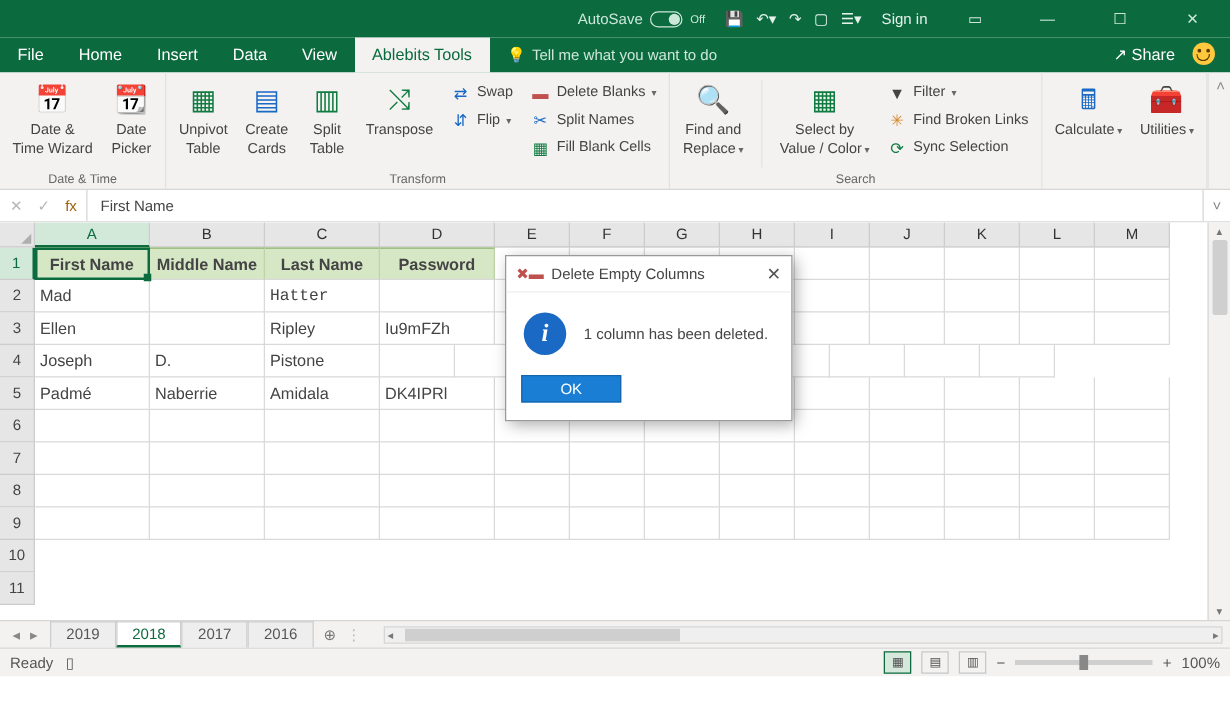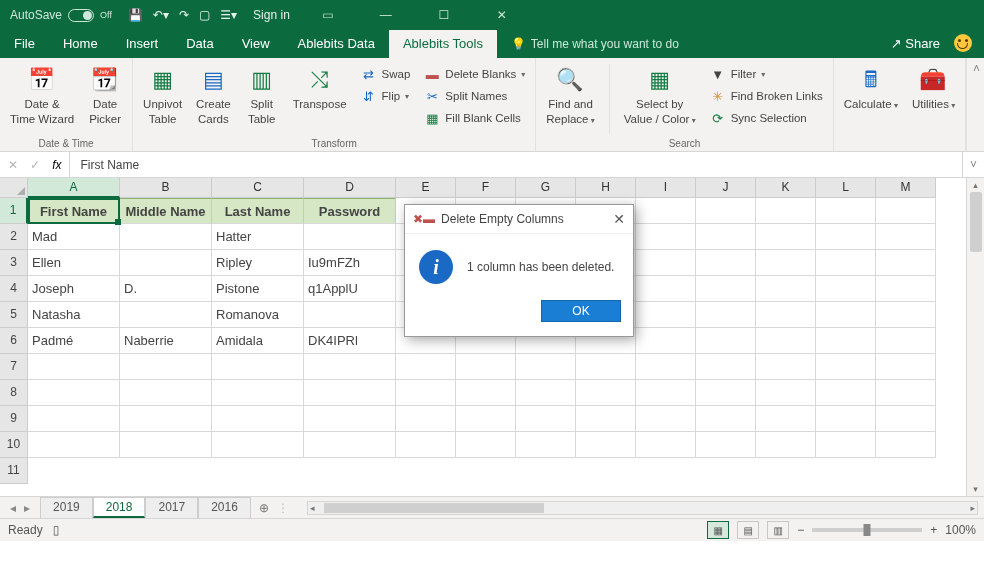"AutoSave" .titlebar { justify-content: none -> flex-end }
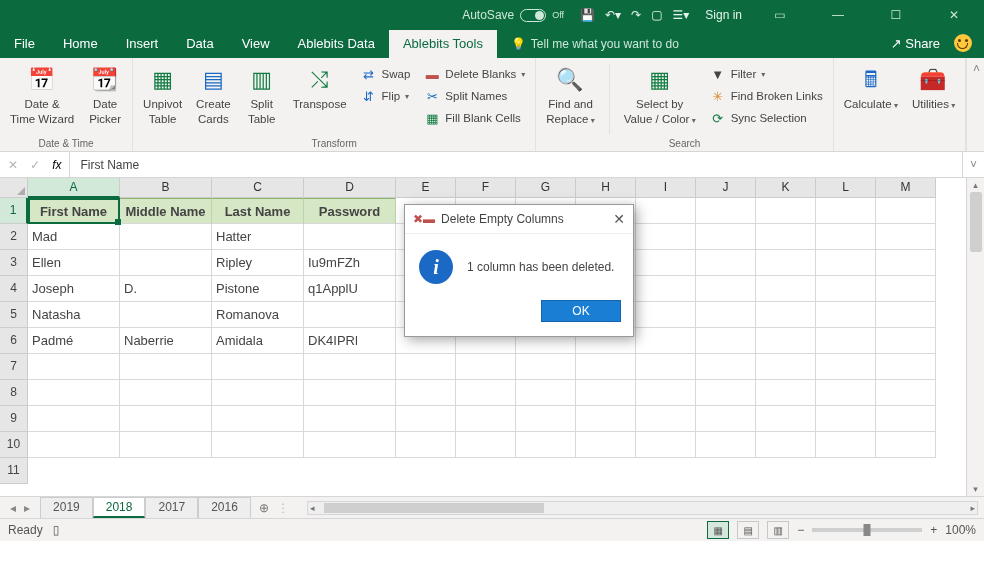"Ablebits Data" div.rtab { html: <div>Ablebits Data</div> -> none }
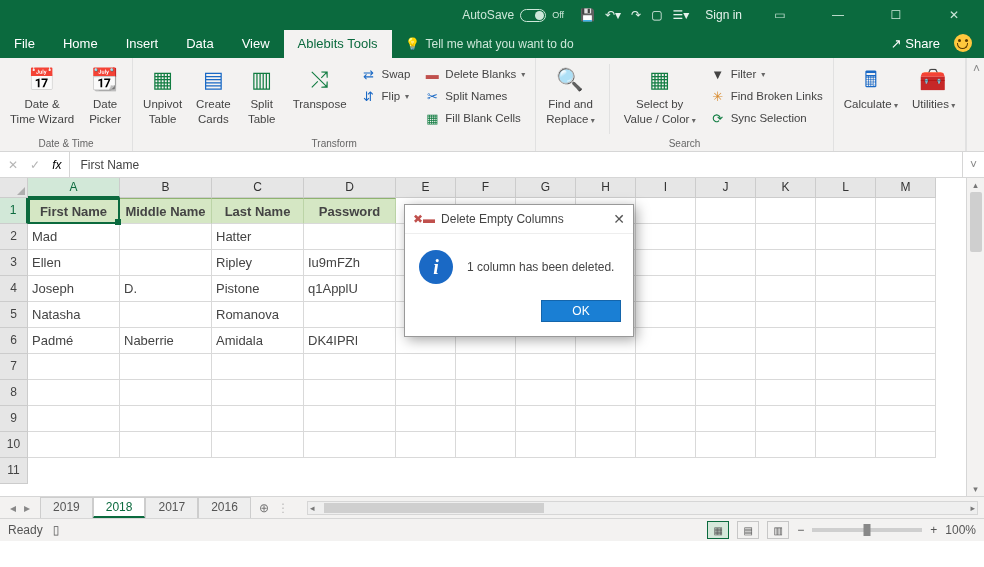"fx" span { color: #000000 -> #a16207; font-style: italic -> none }
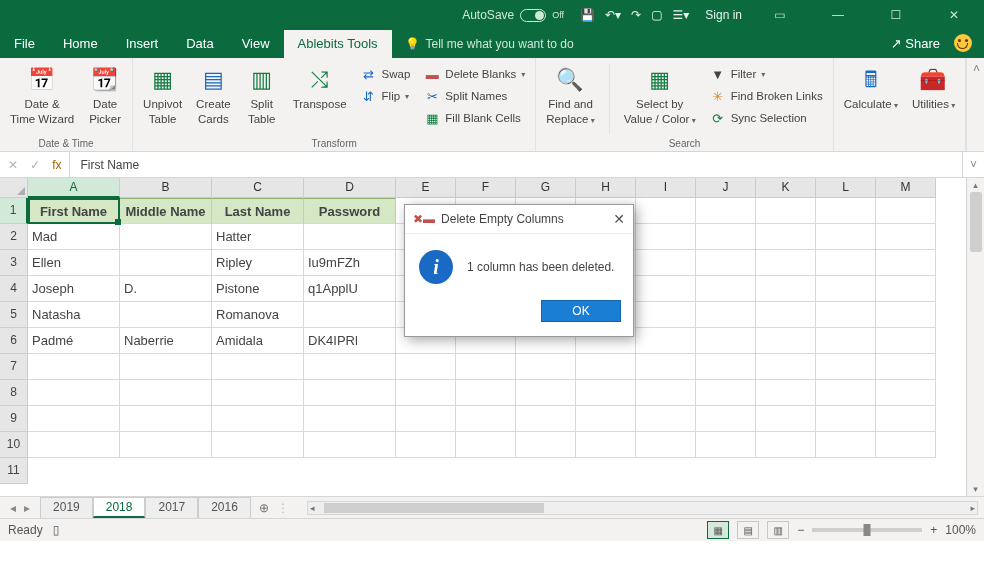"Hatter" div.cell { font-family: none -> Liberation Mono, monospace }
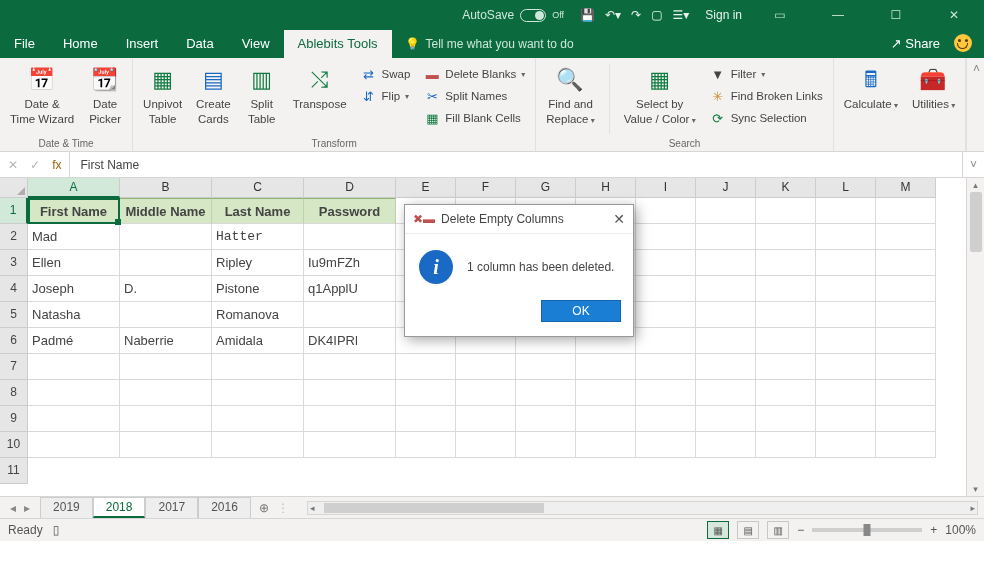"q1ApplU" div.cell { html: <div>q1ApplU</div> -> none }
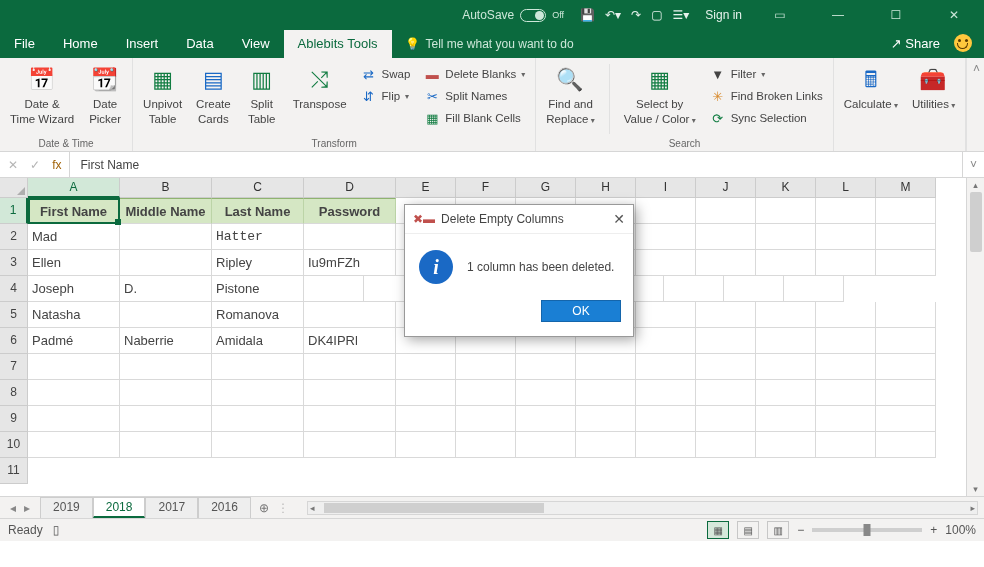"Natasha" div.cell-row { html: <div> <div>Natasha</div> <div></div> <div>Romanova</div> <div></div> <div></div> <div></div> <div></div> <div></div> <div></div> <div></div> <div></div> <div></div> <div></div> </div> -> none }
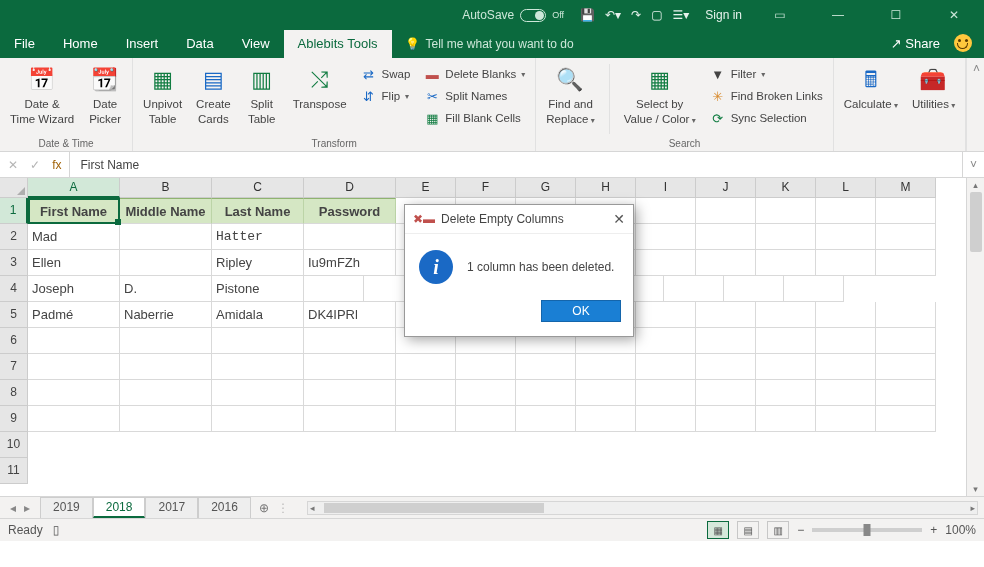"OK" .dialog-footer { justify-content: flex-end -> flex-start }
